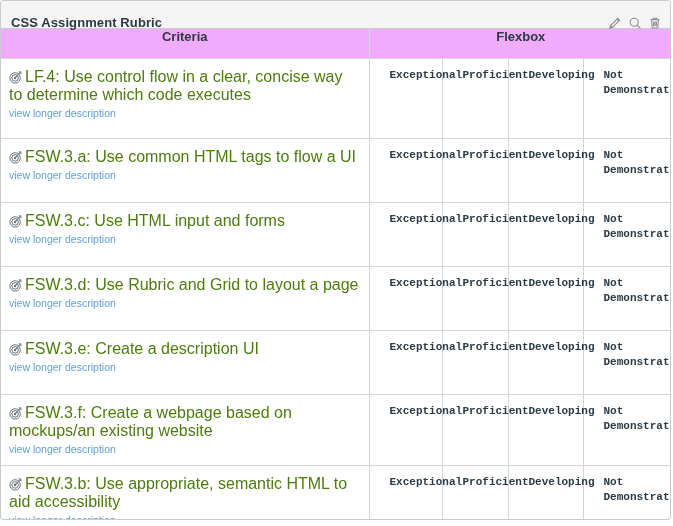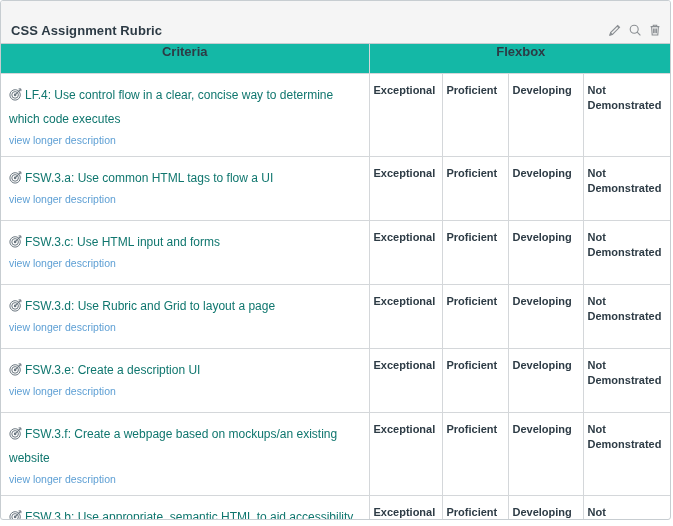"CSS Assignment Rubric" .rubric-titlebar { height: 43px -> 28px }
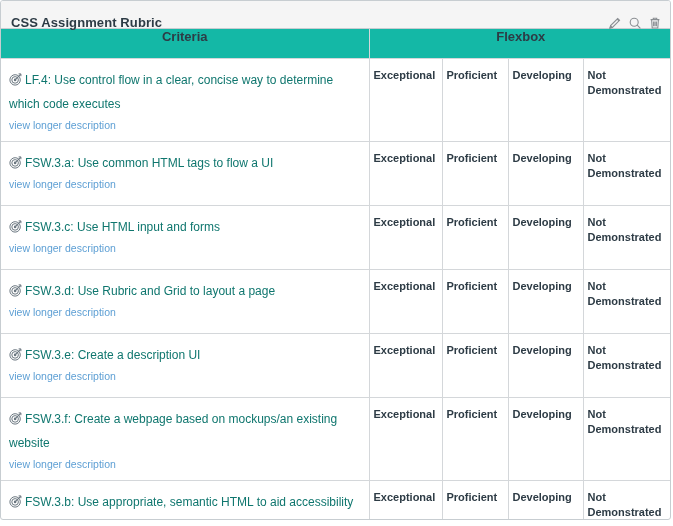"Criteria" thead th { background: #14b8a6 -> #f0abfc }
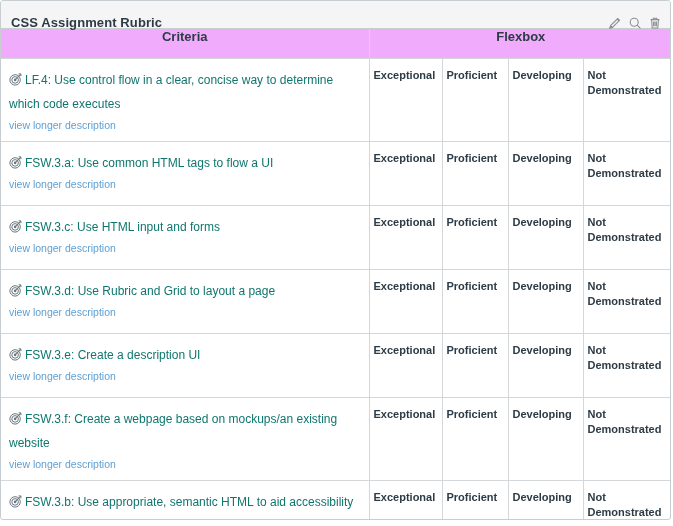"LF.4: Use control flow in" .crit-desc { color: #0f766e -> #4d7c0f; font-size: 12px -> 16px; line-height: 24px -> 17px }
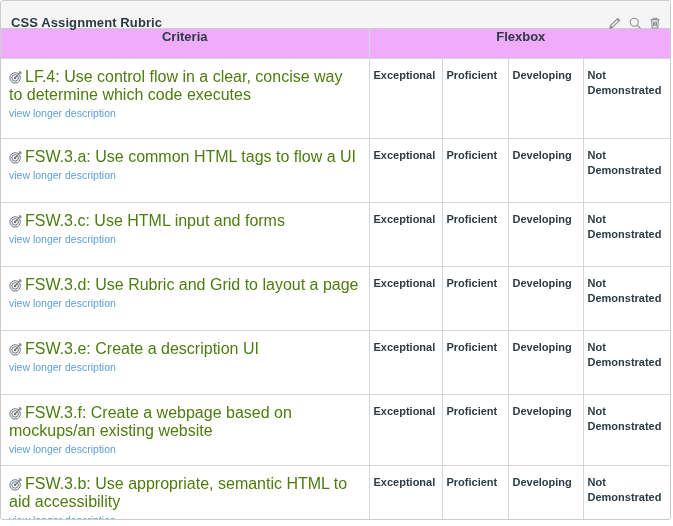"Exceptional" td.rating-cell { font-family: none -> Liberation Mono, monospace; padding: 9px 6px 8px 4px -> 9px 6px 8px 20px }
